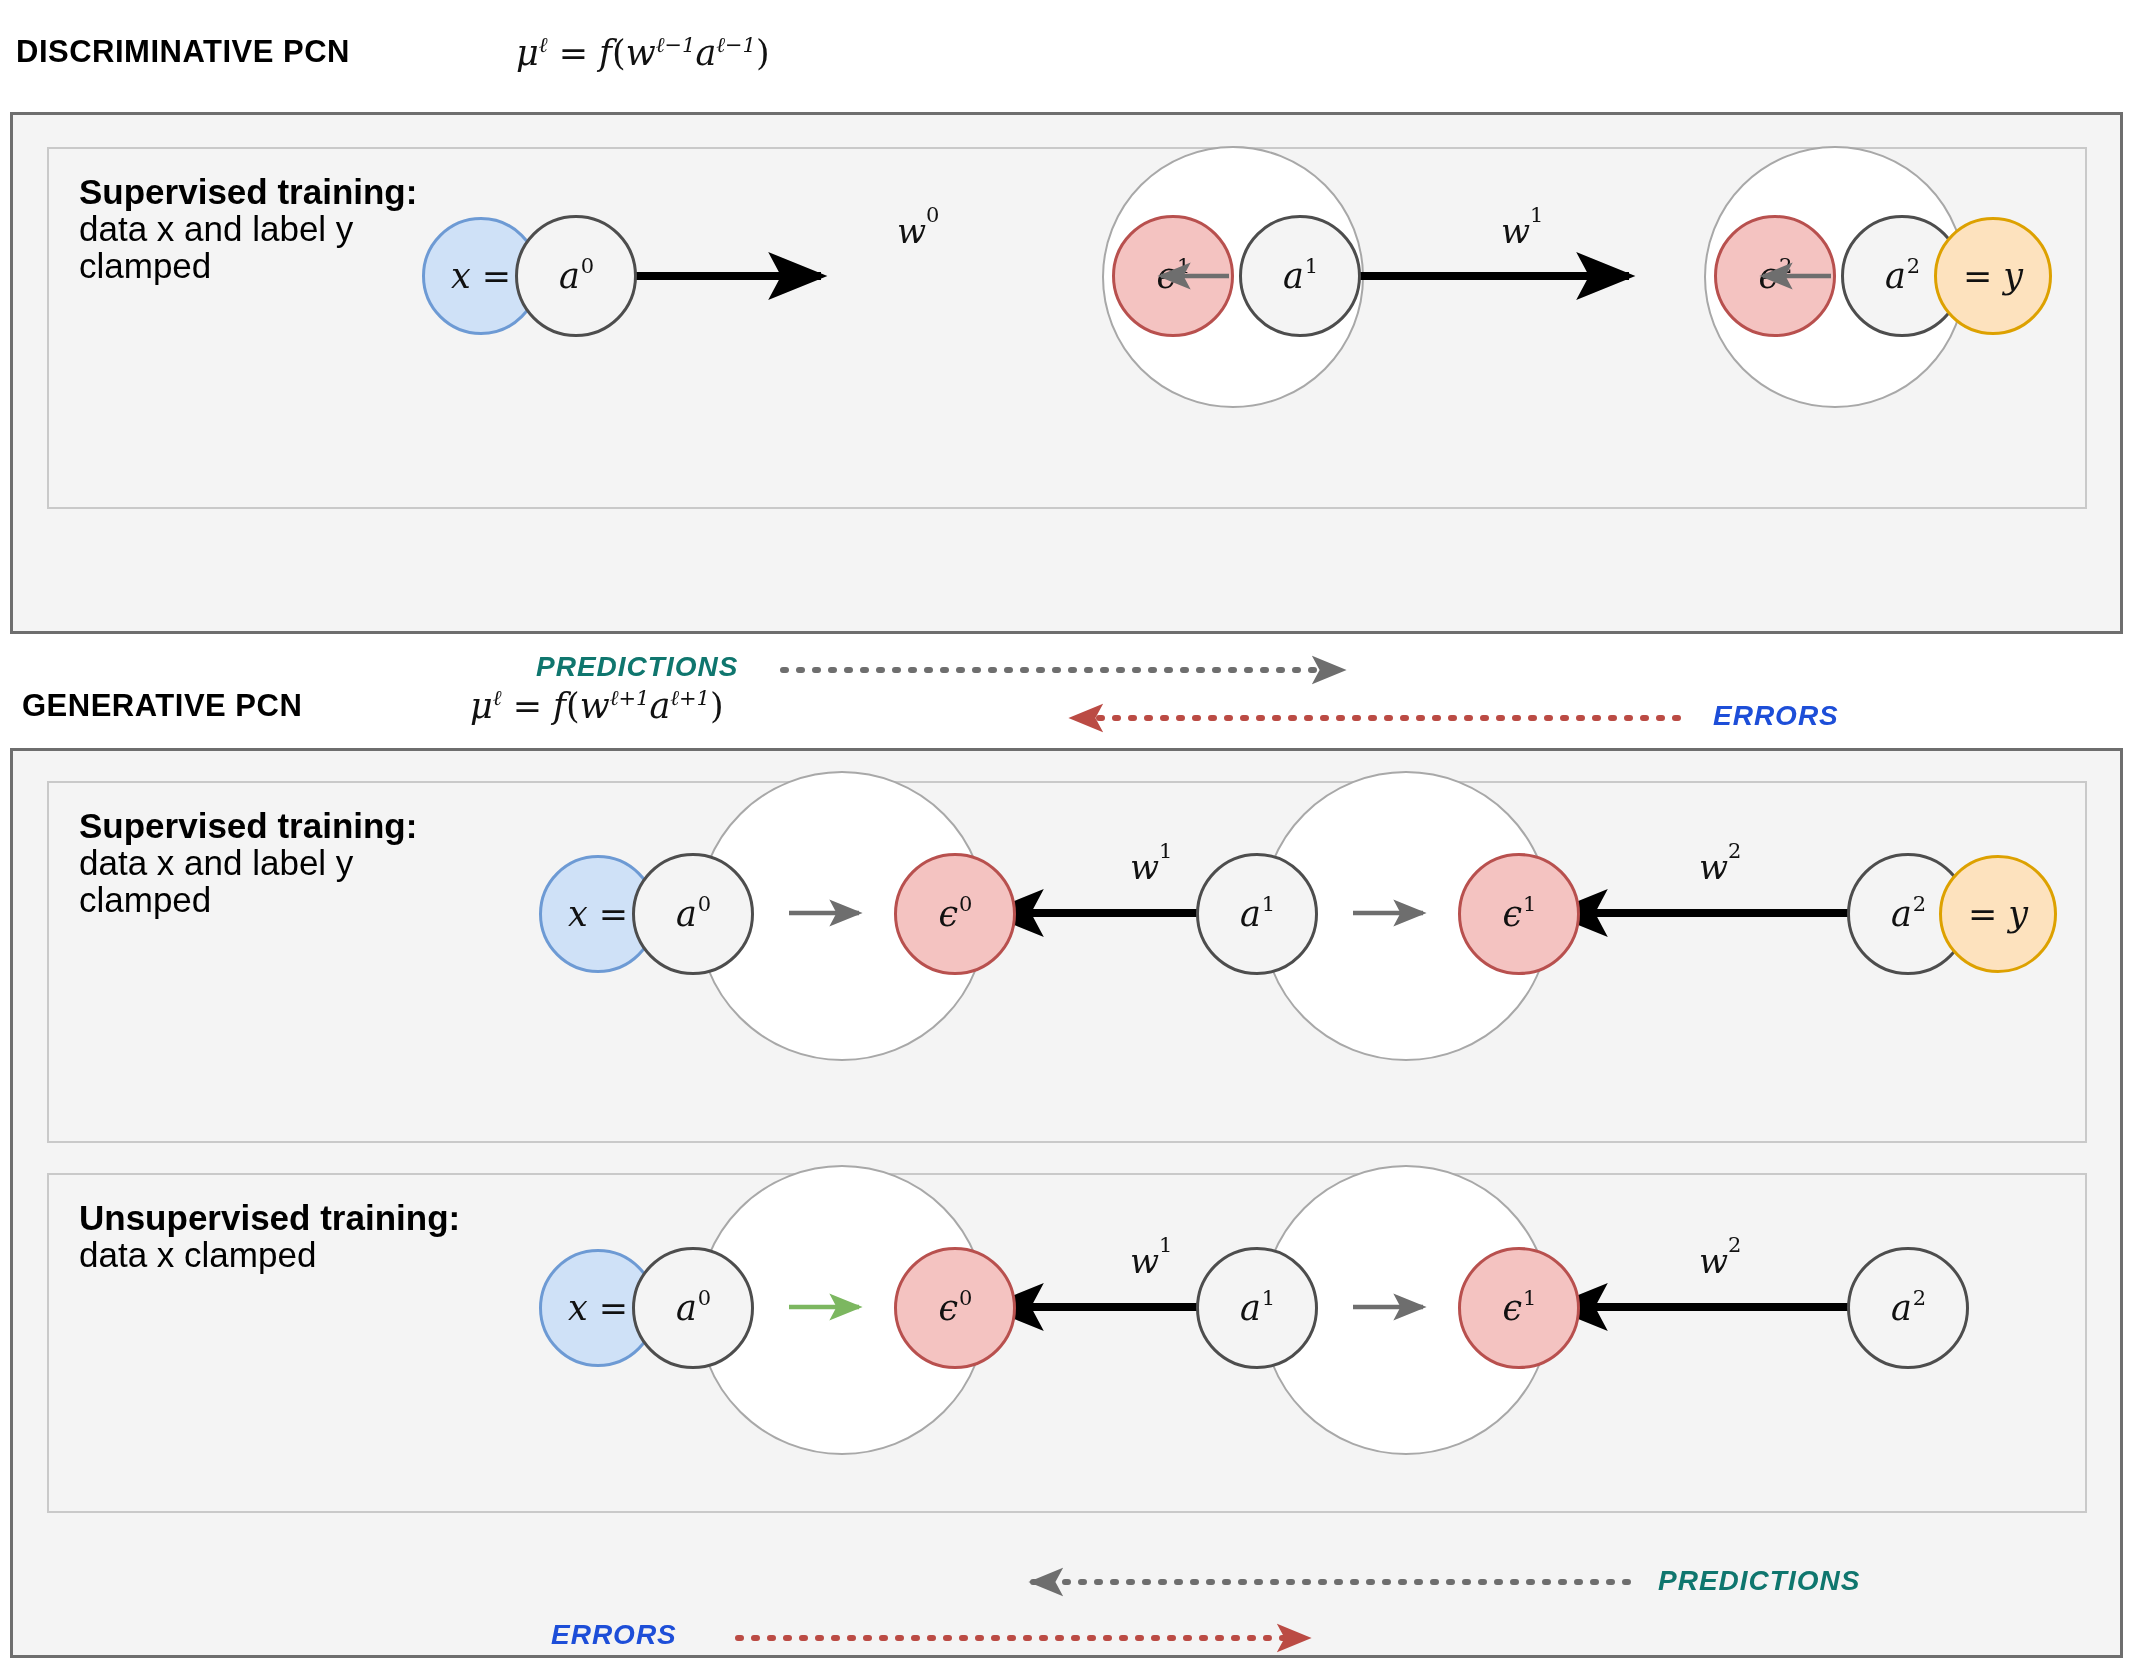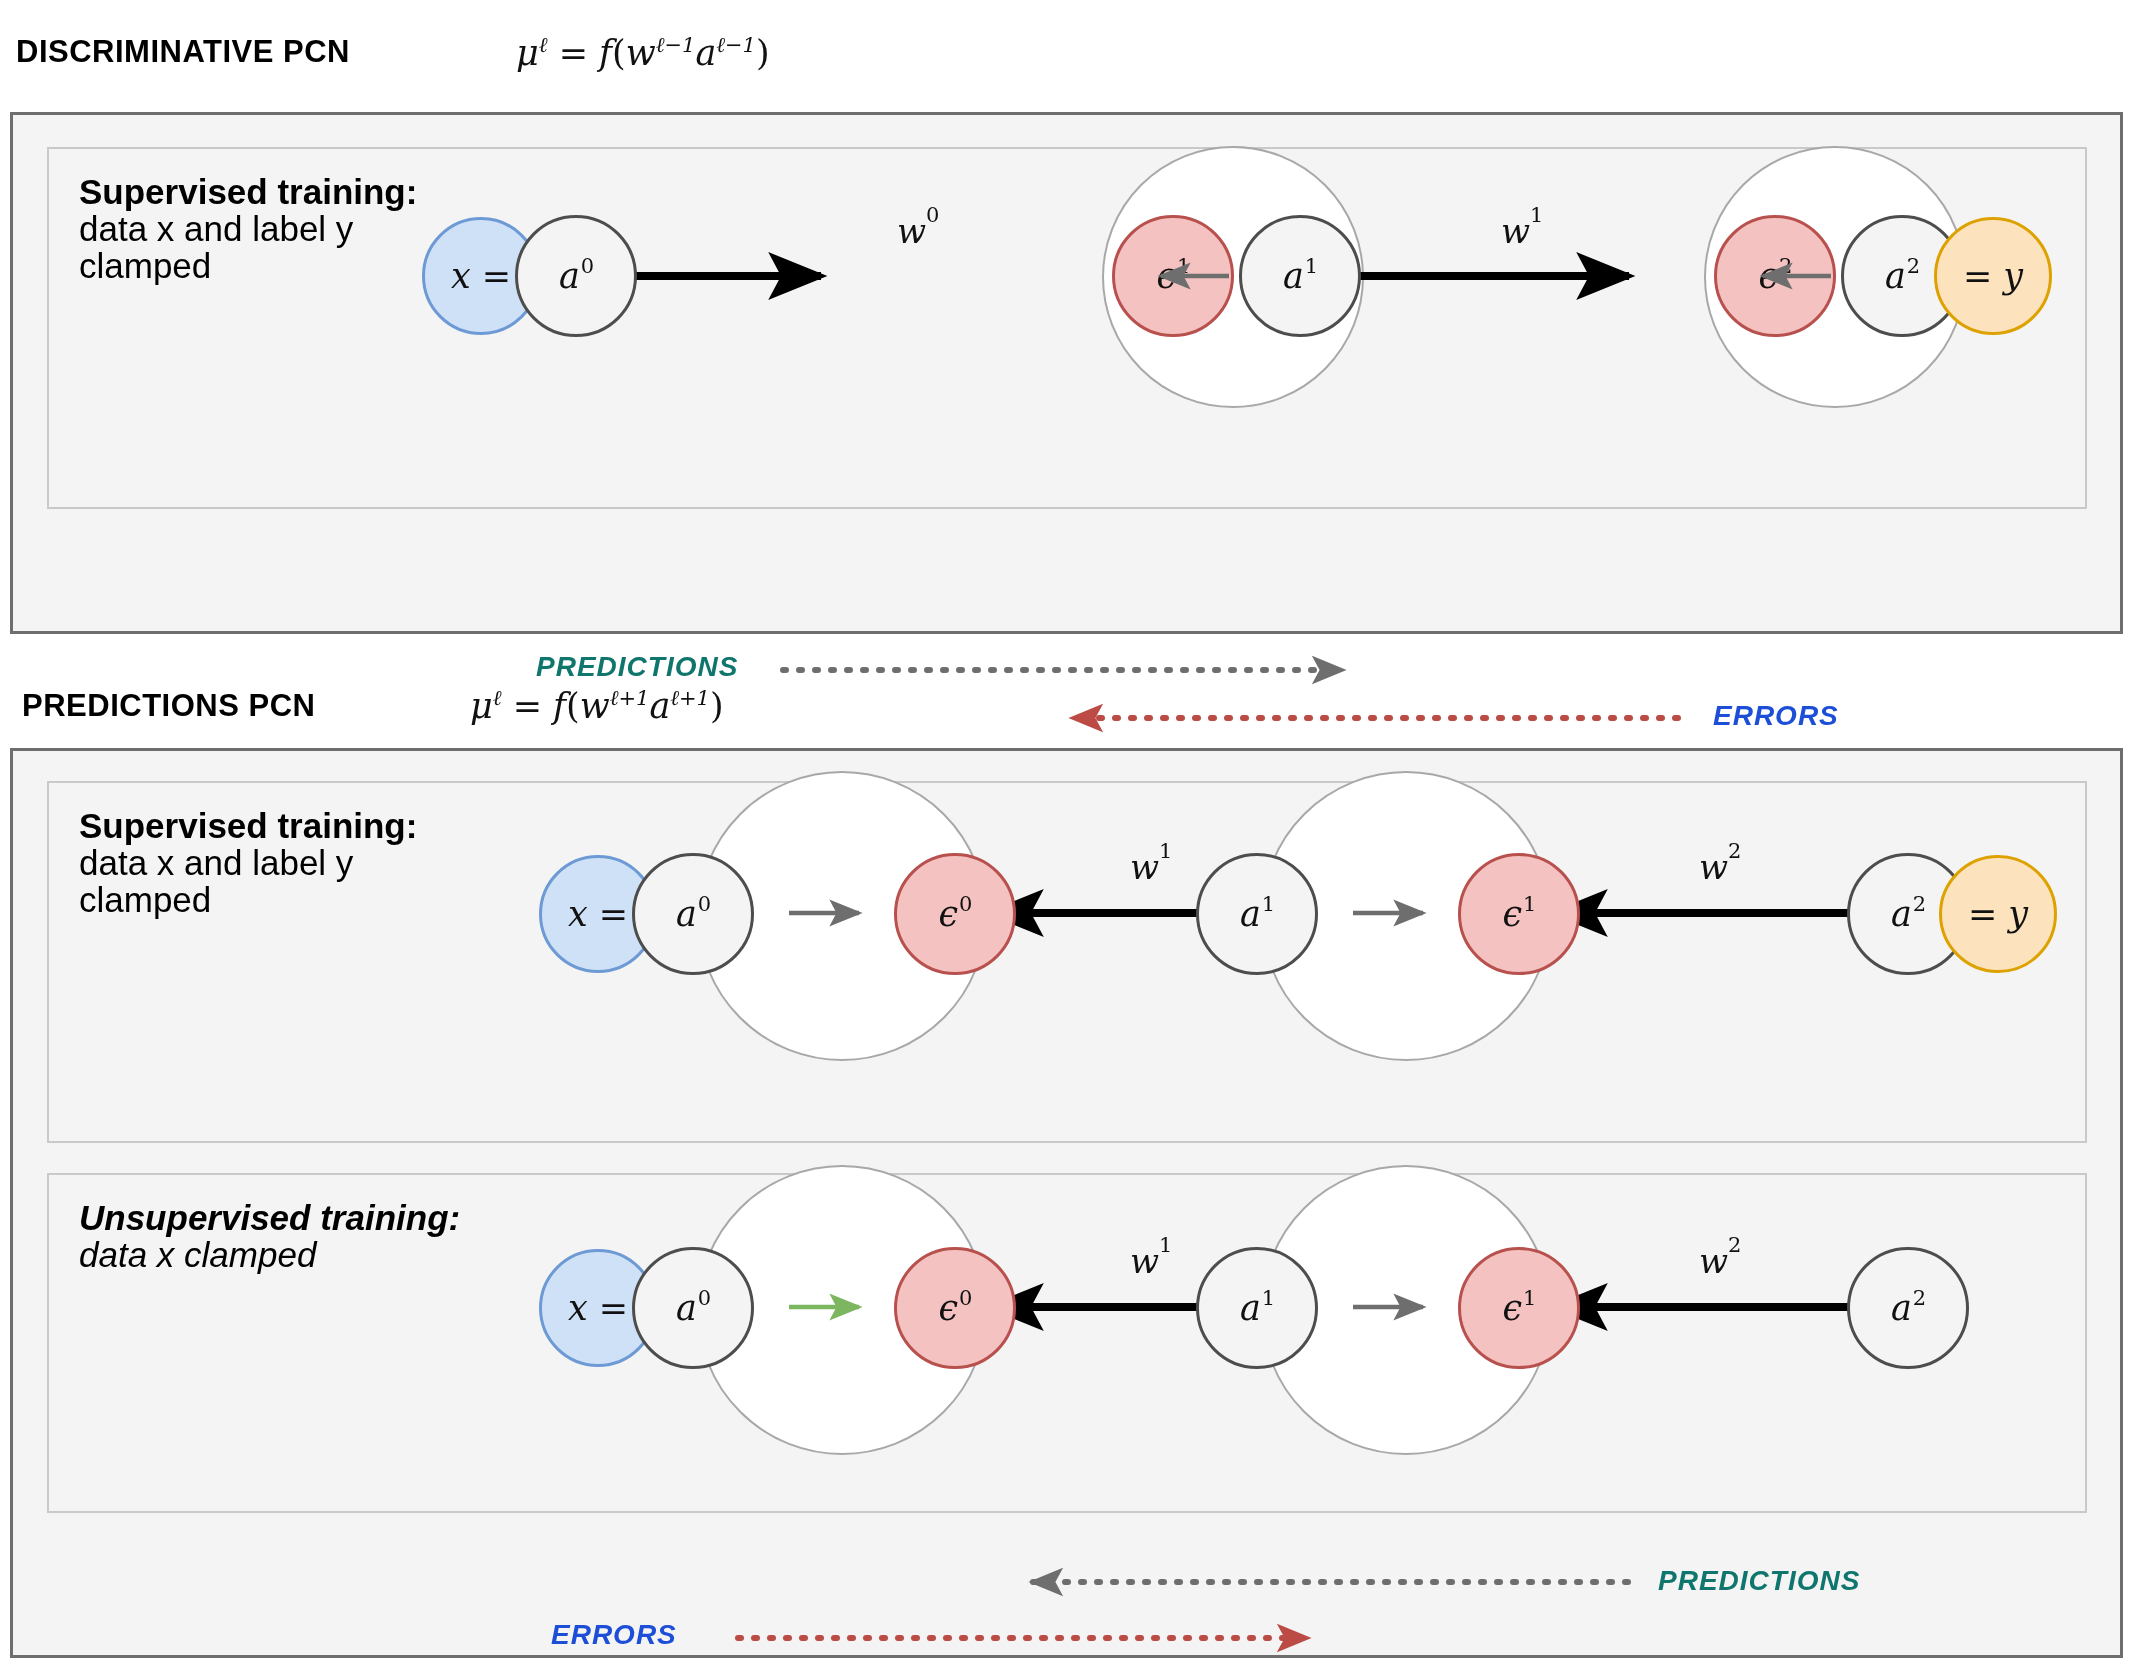"PREDICTIONS PCN" div.section-title { text: PREDICTIONS -> GENERATIVE }
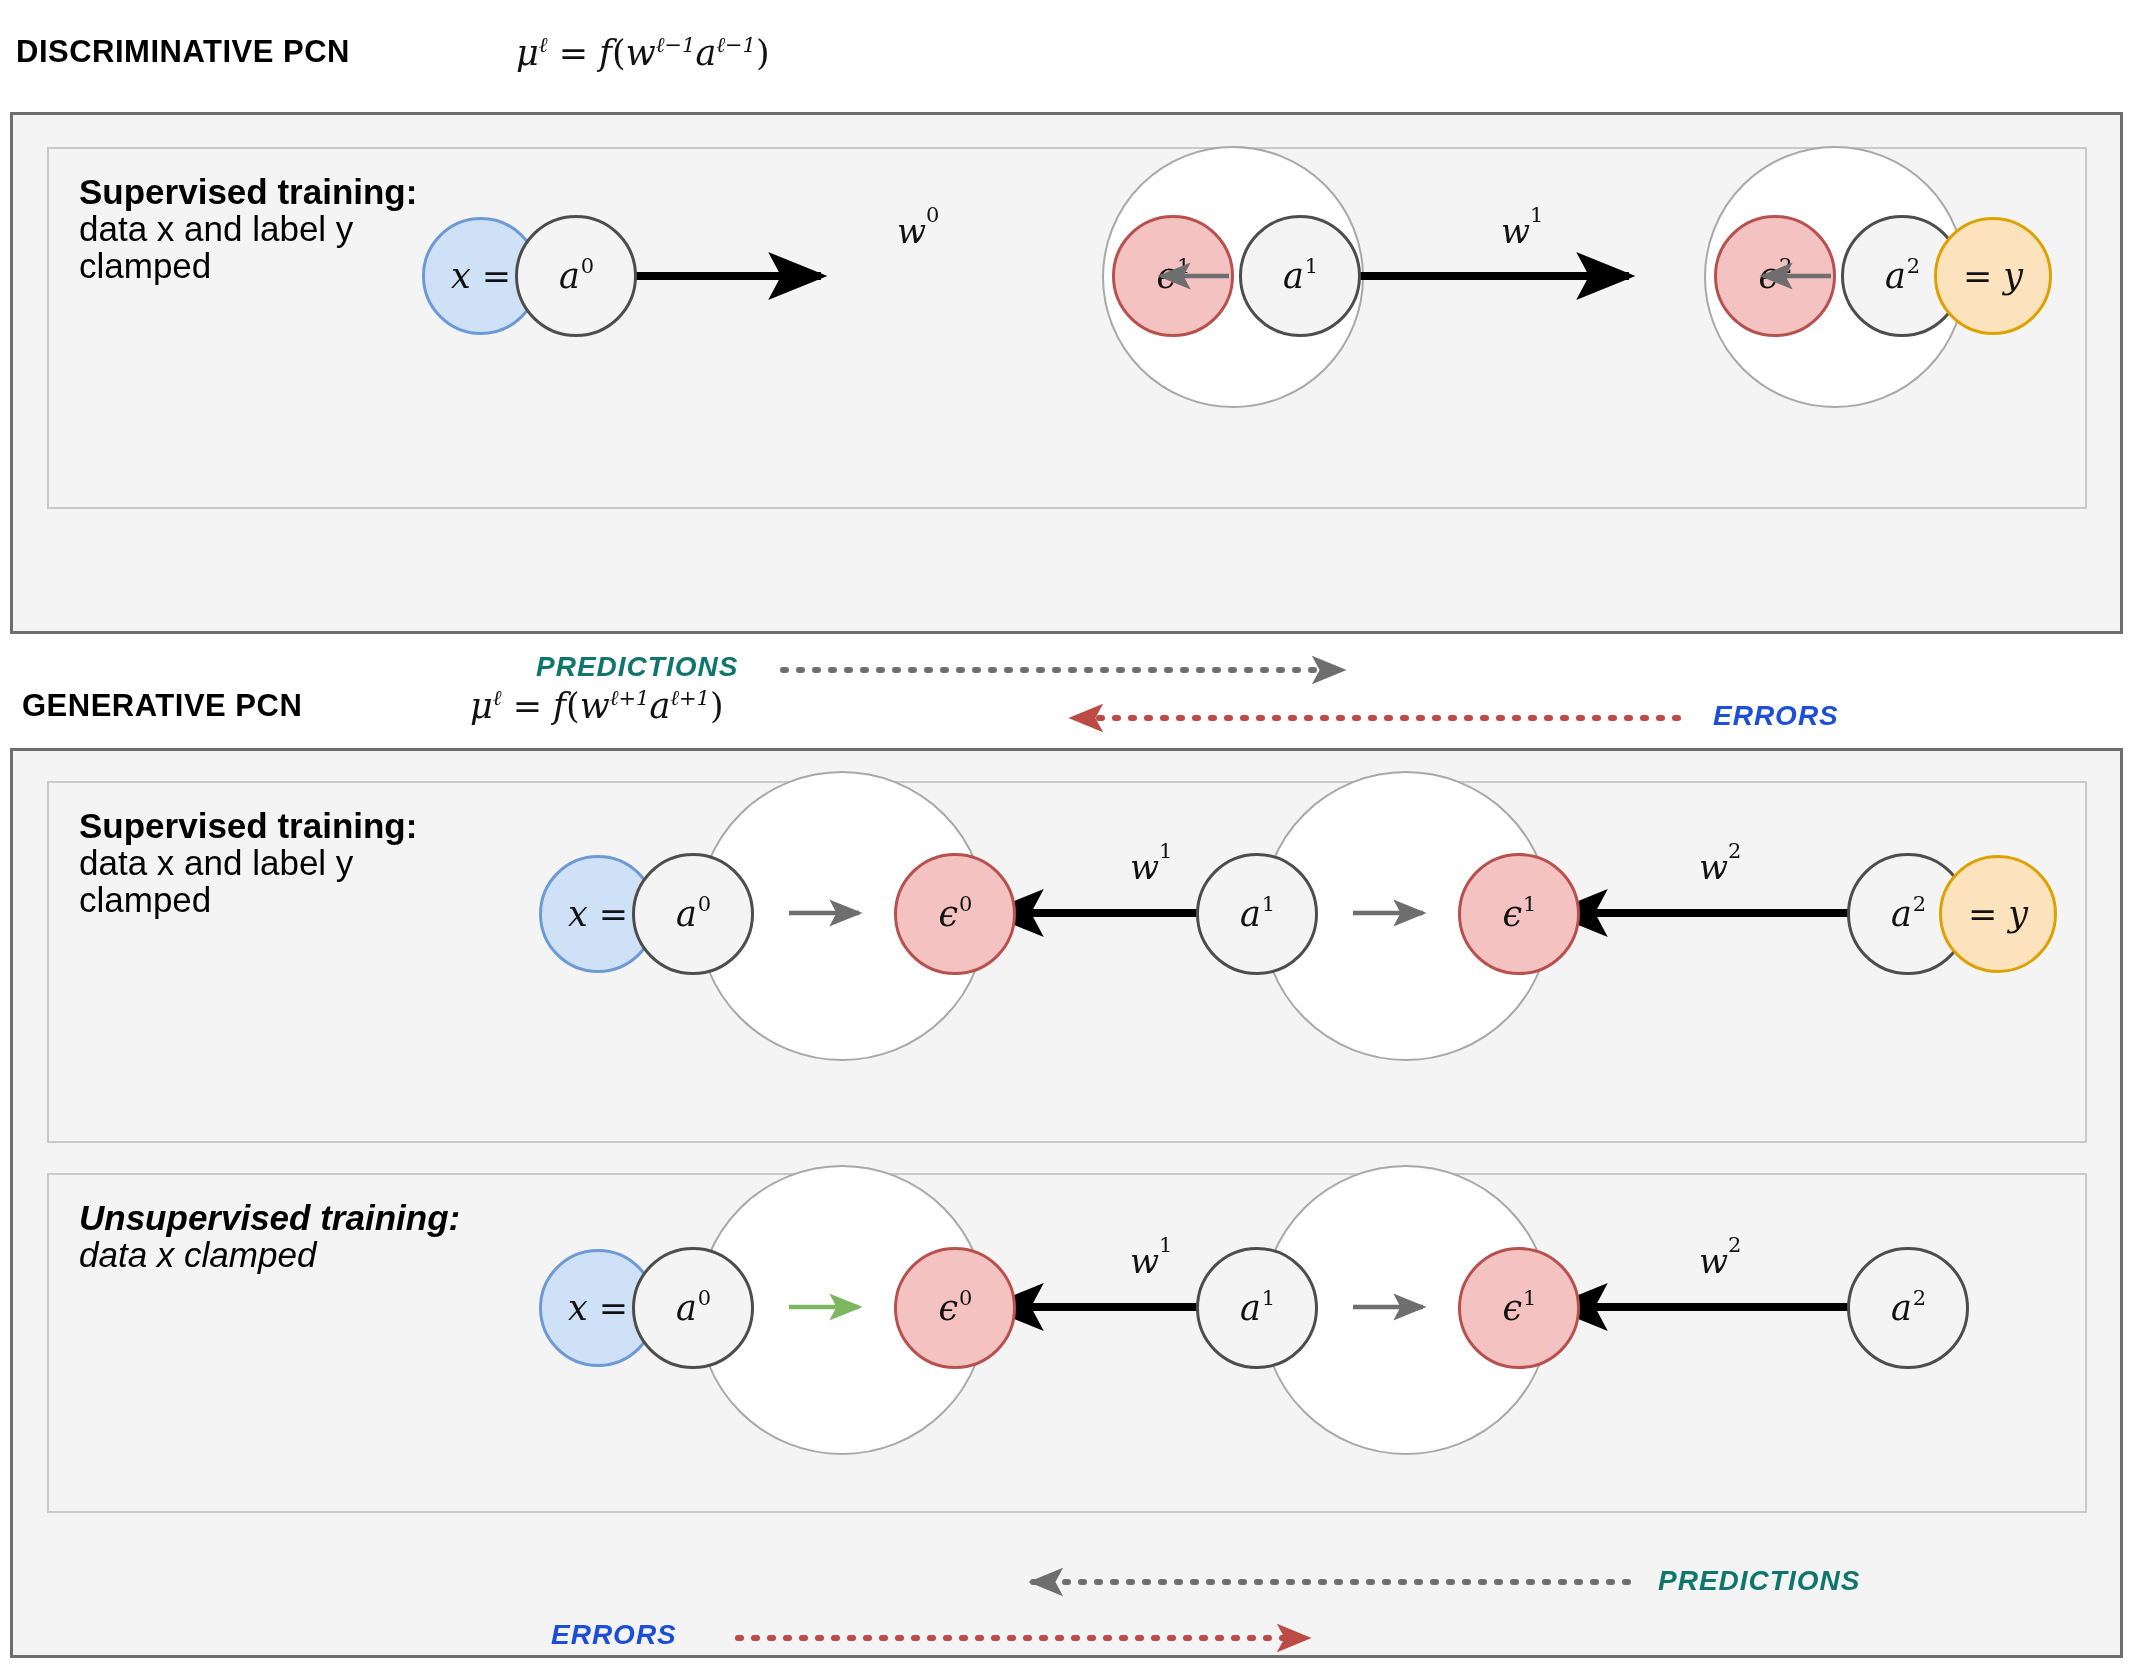"Unsupervised training:" div.caption { font-style: italic -> none }
